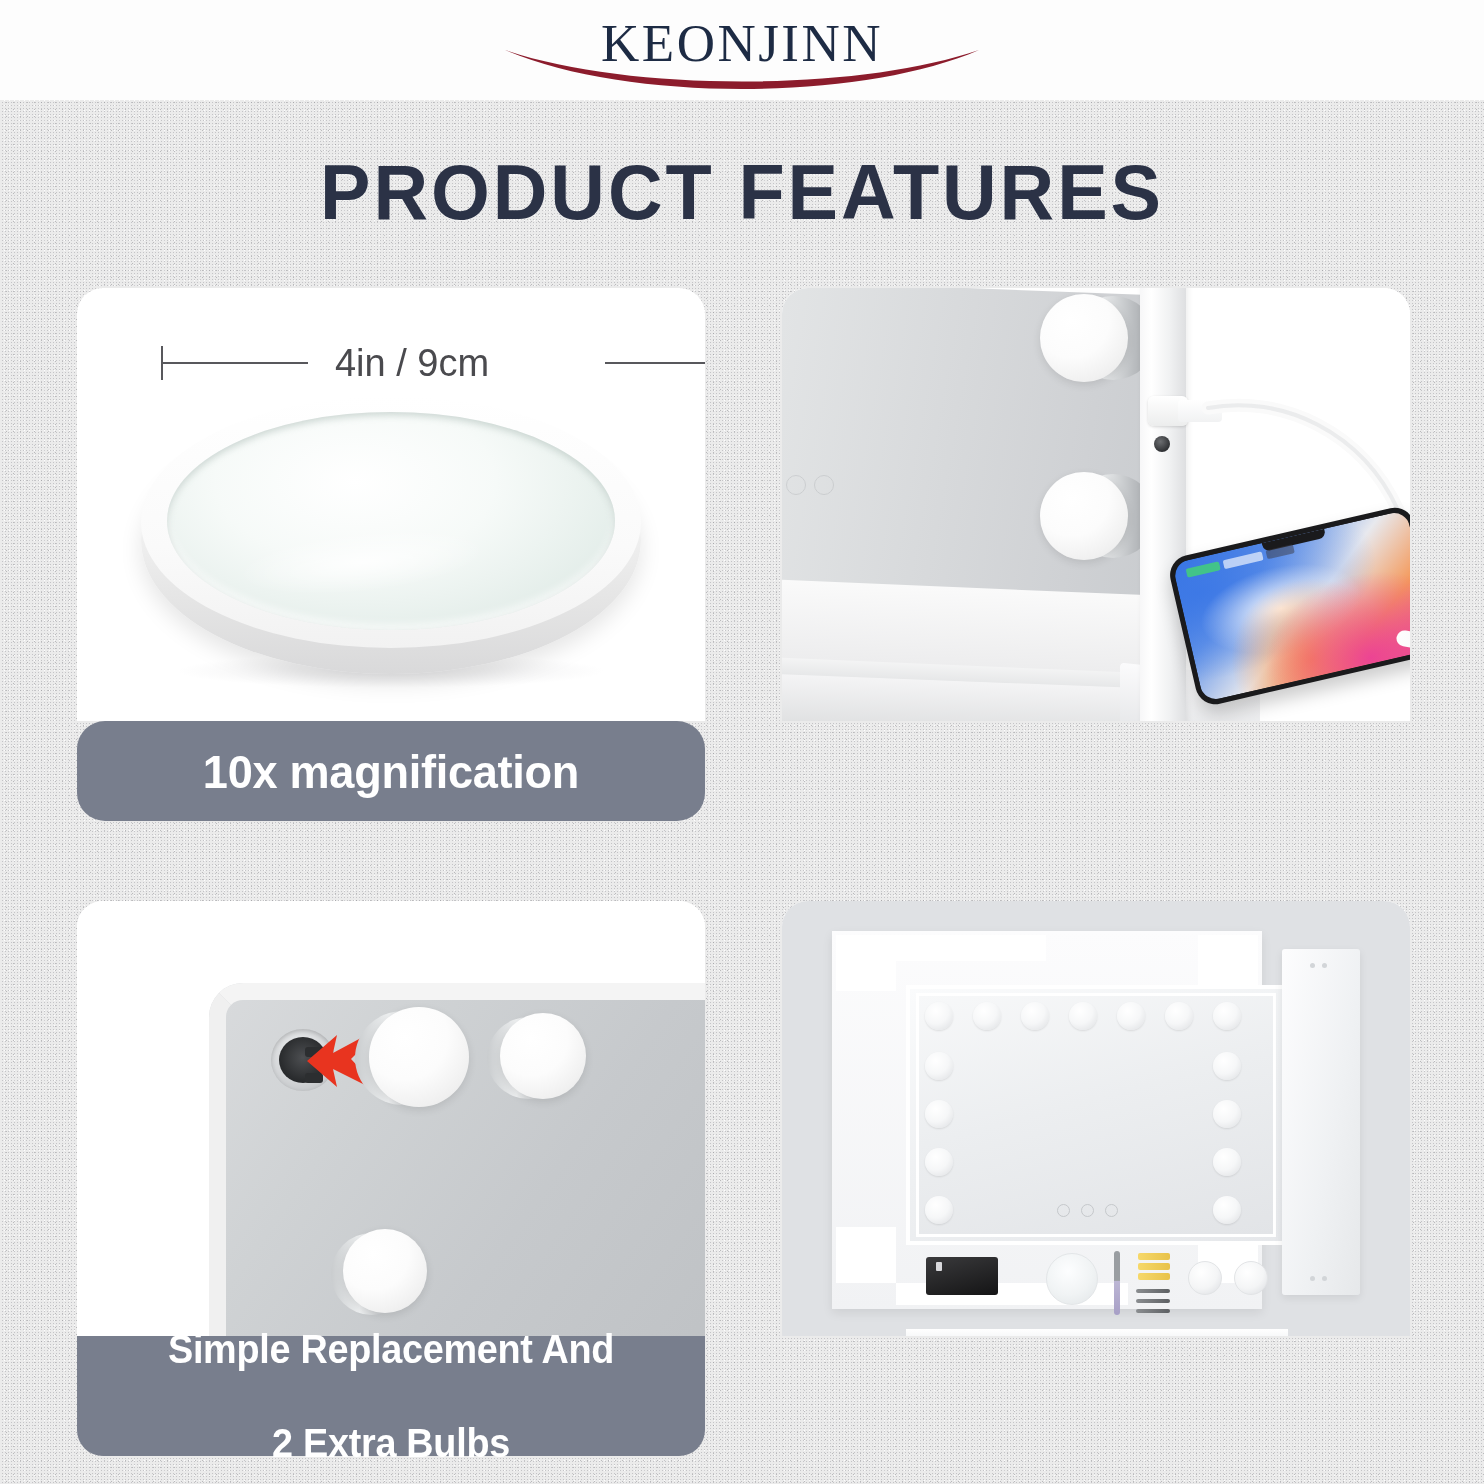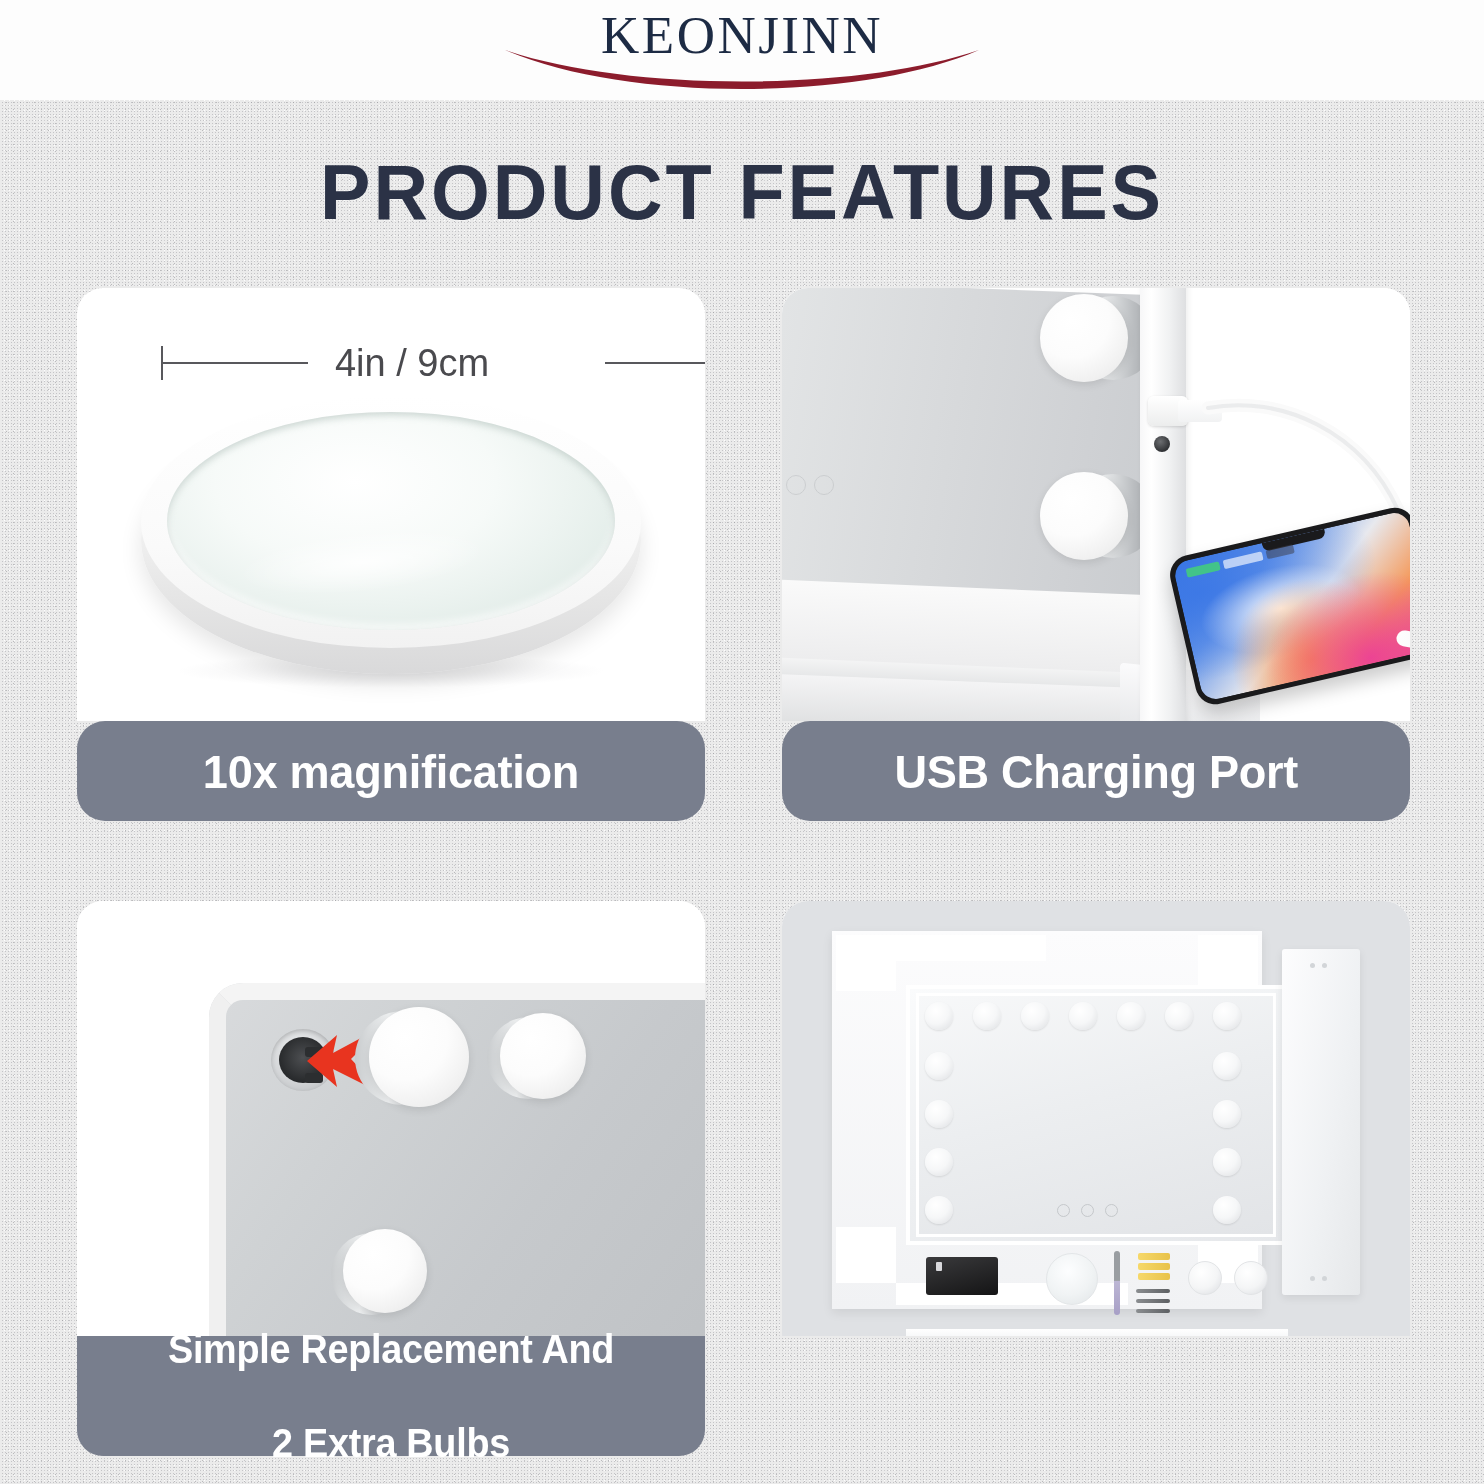"KEONJINN" .brand-name { top: 0 -> 8px }
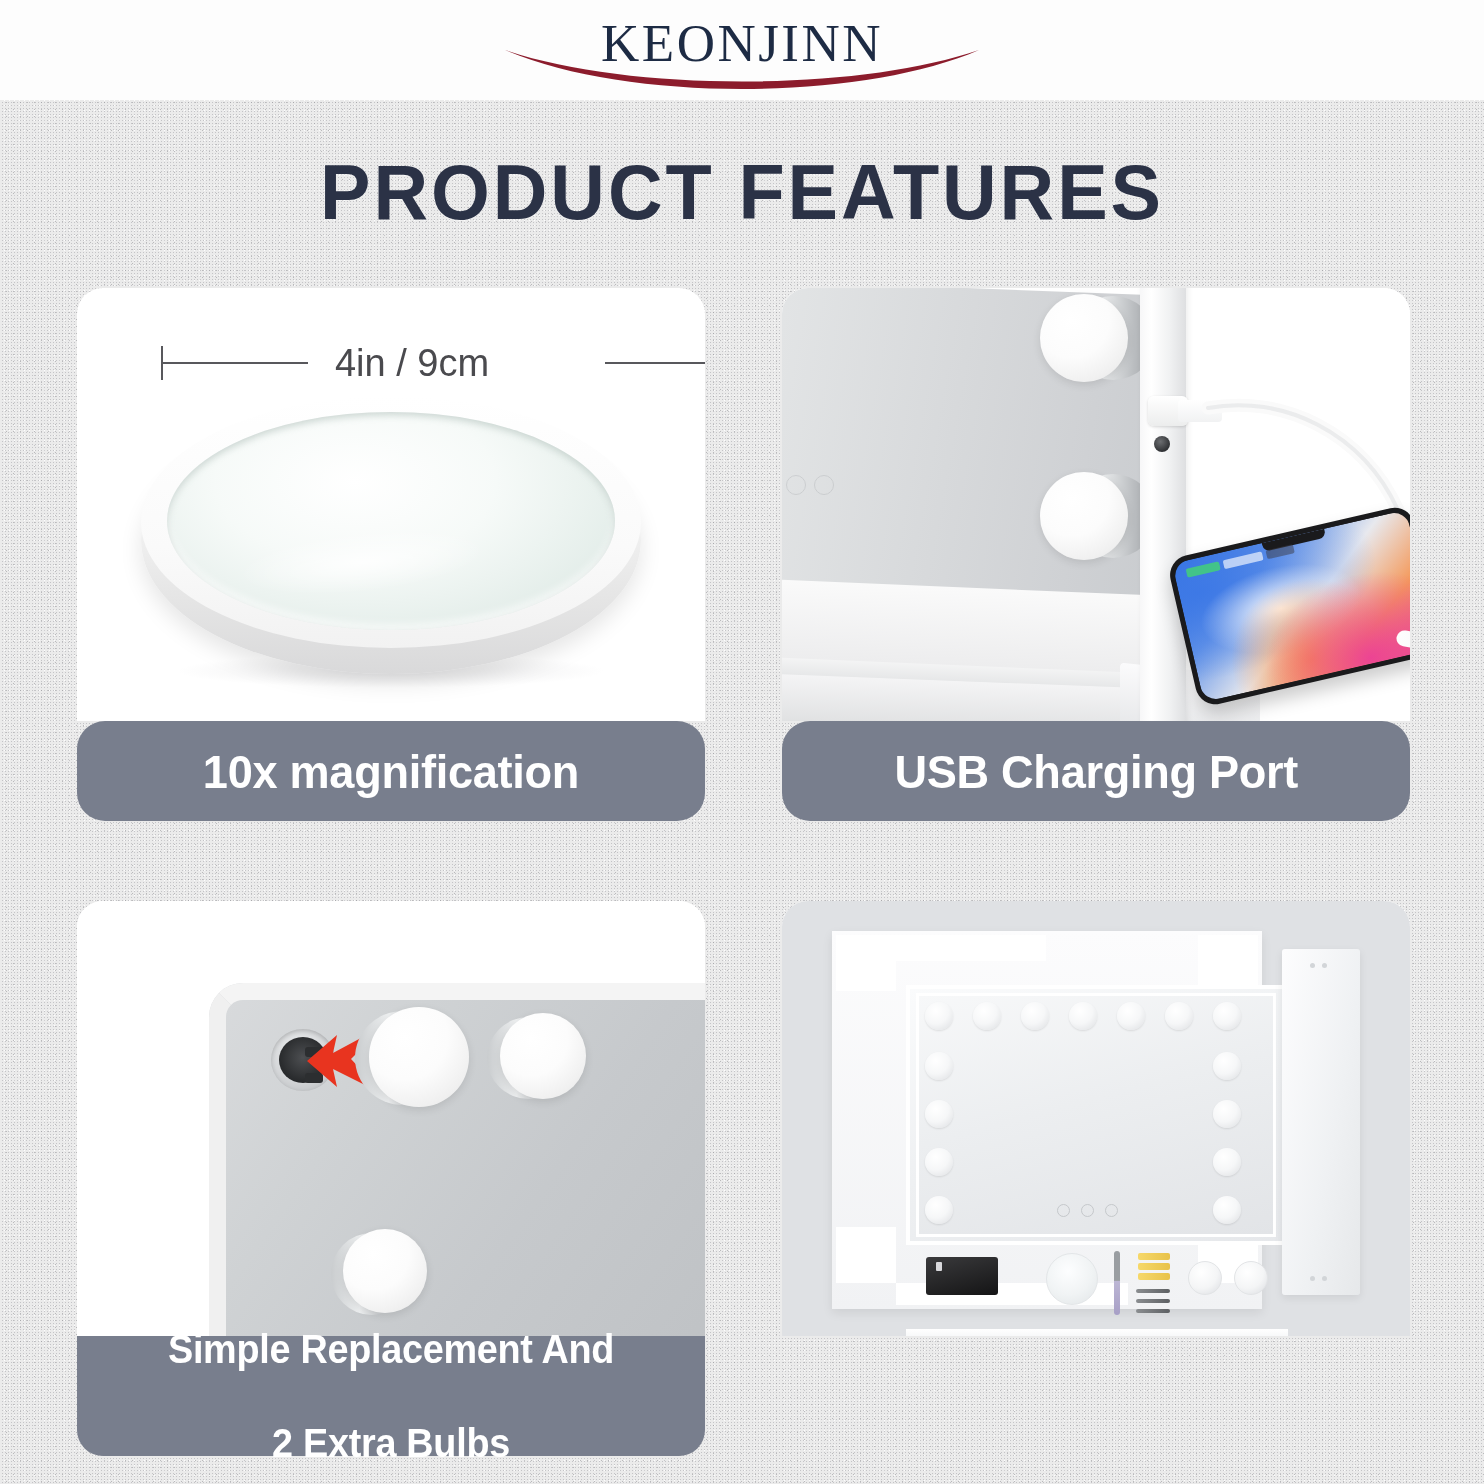"USB Charging Port" div.caption { html: <div> <span>USB Charging Port</span> </div> -> none }
